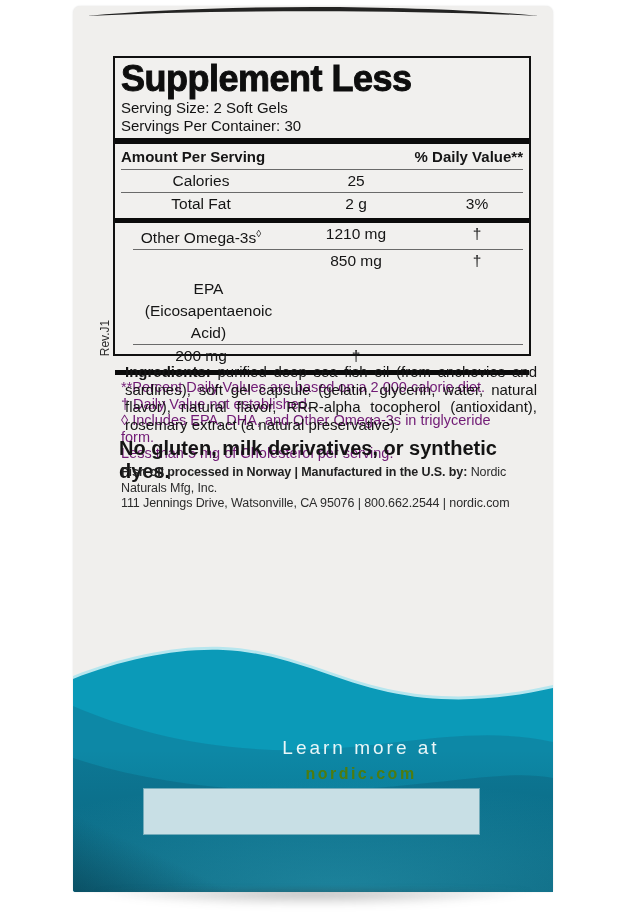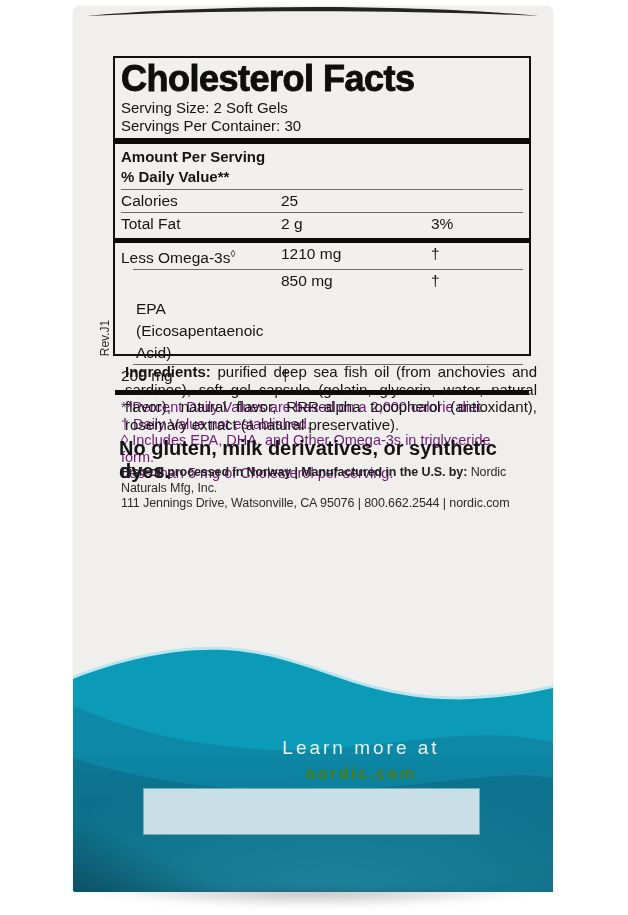"Cholesterol Facts" div.sf-title { text: Cholesterol Facts -> Supplement Less }
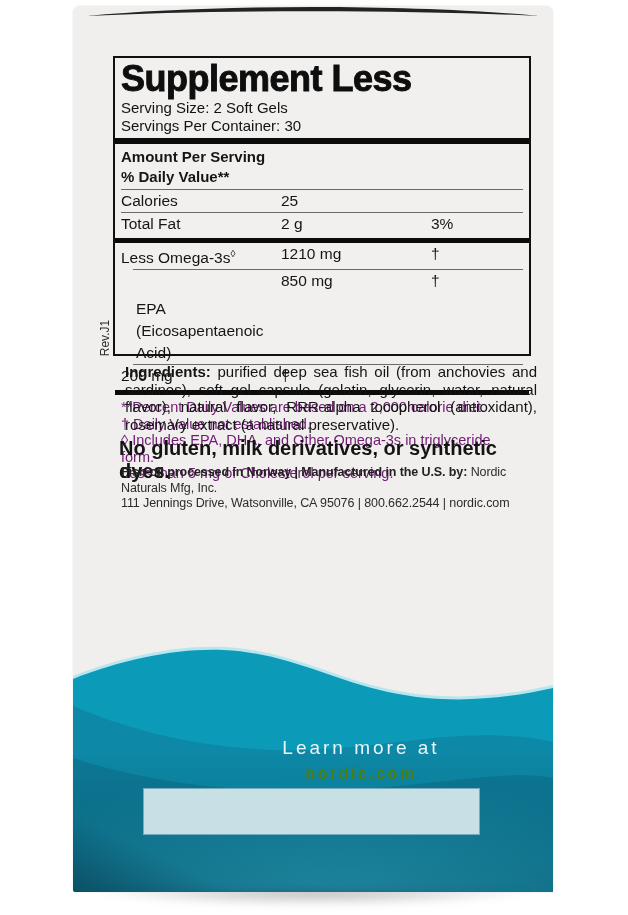"Amount Per Serving" .hdr-row { flex-direction: column -> none }
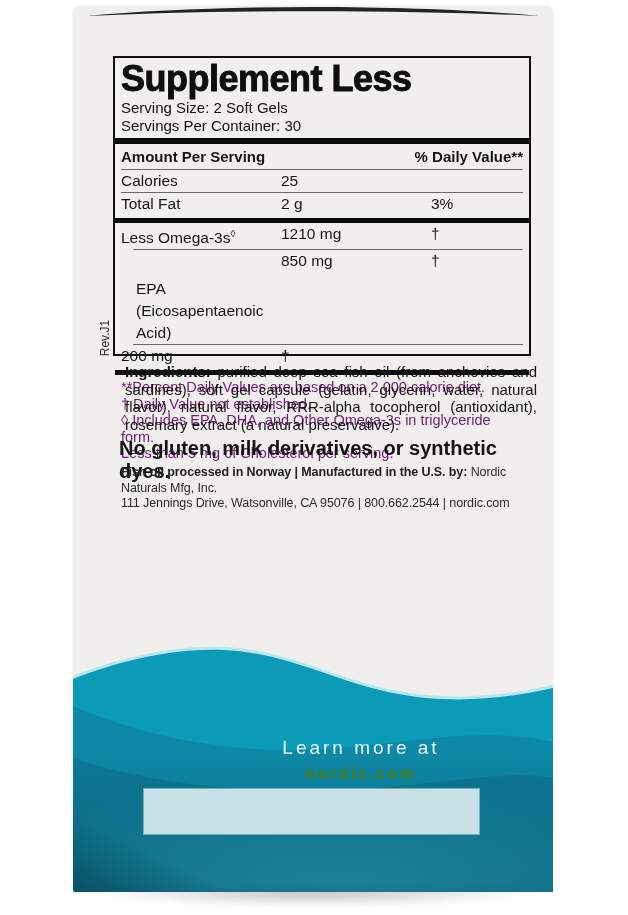"Calories" .nrow .nm { text-align: left -> center }
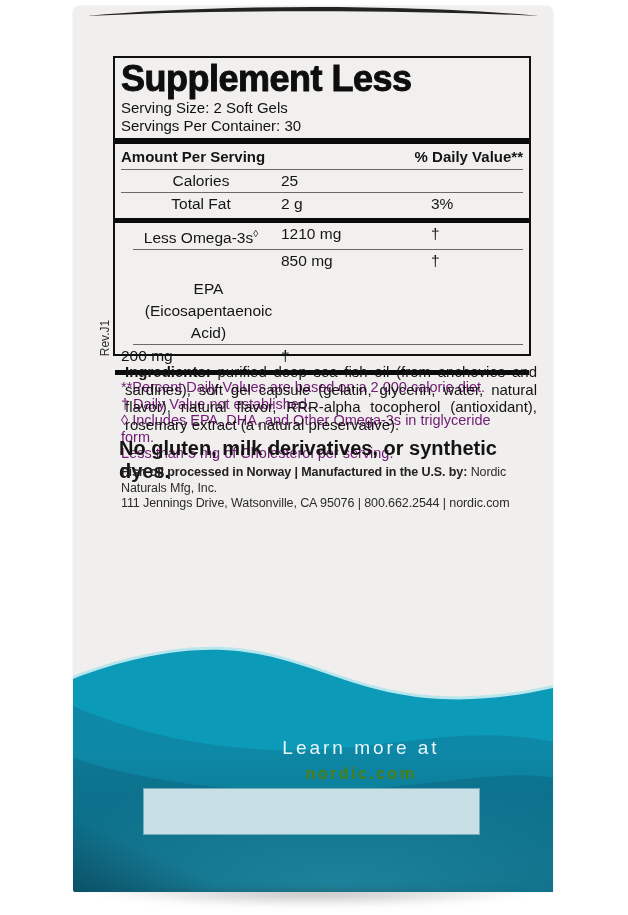"25" .nrow .amt,.nrow .dv { text-align: left -> center }
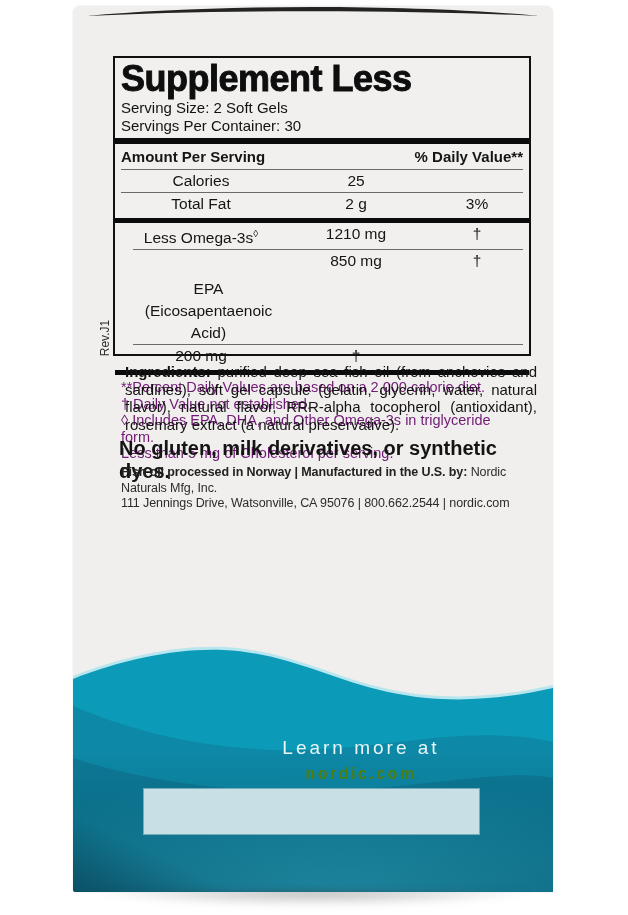"Less Omega-3s" span { text: Less -> Other }
